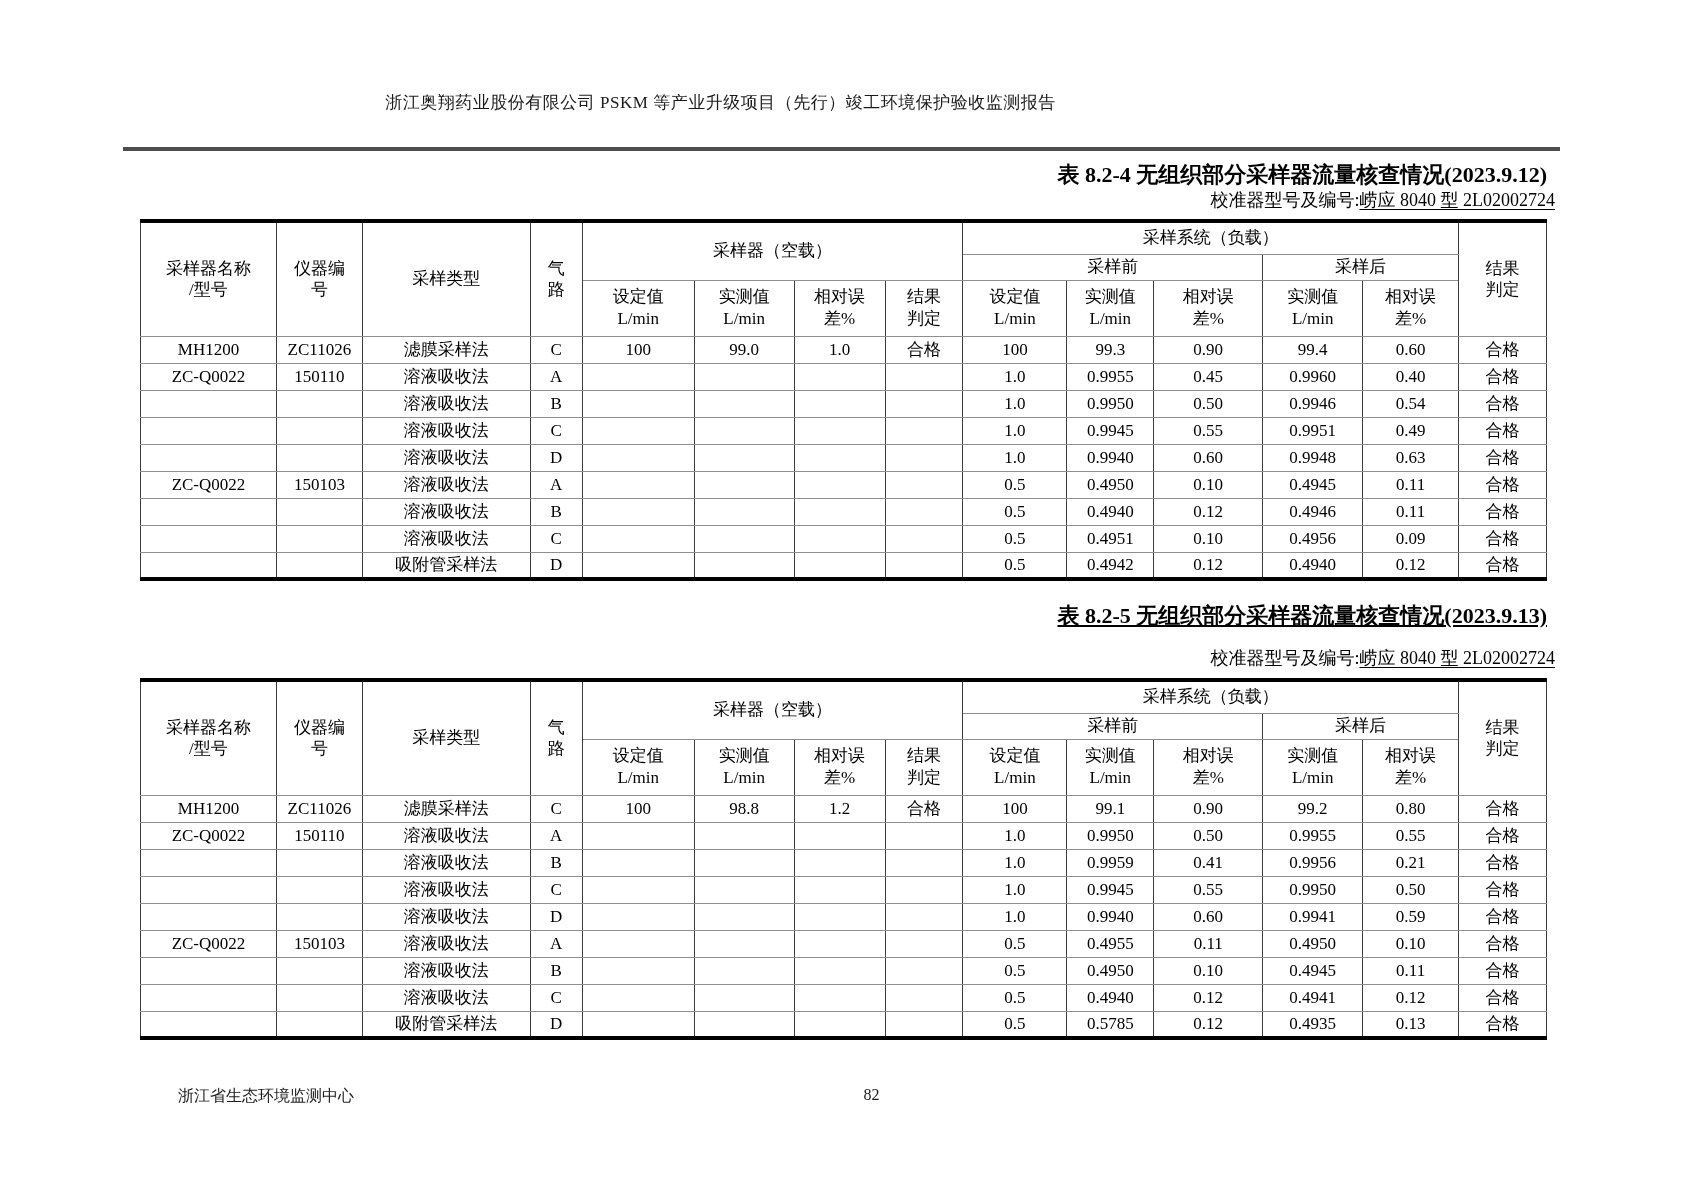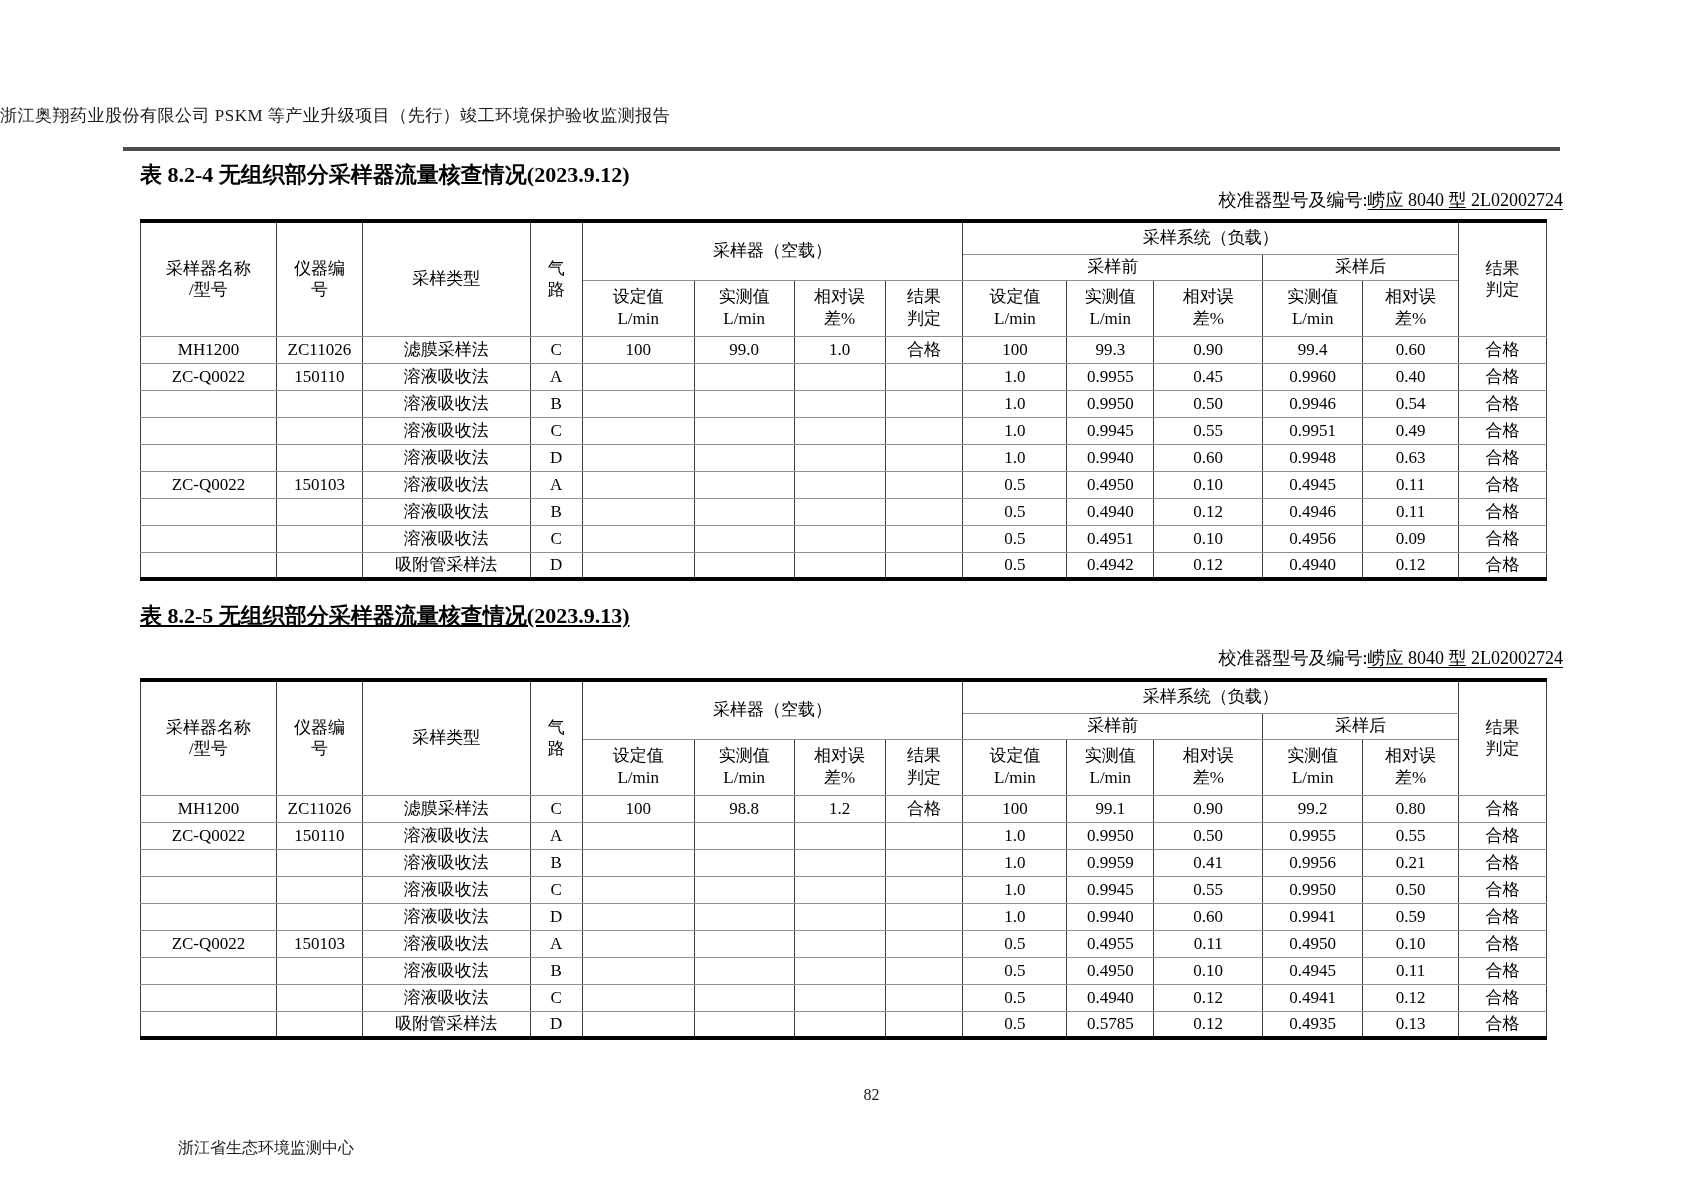"浙江奥翔药业股份有限公司 PSKM" .doc-header { text-align: left -> center; top: 104px -> 91px }
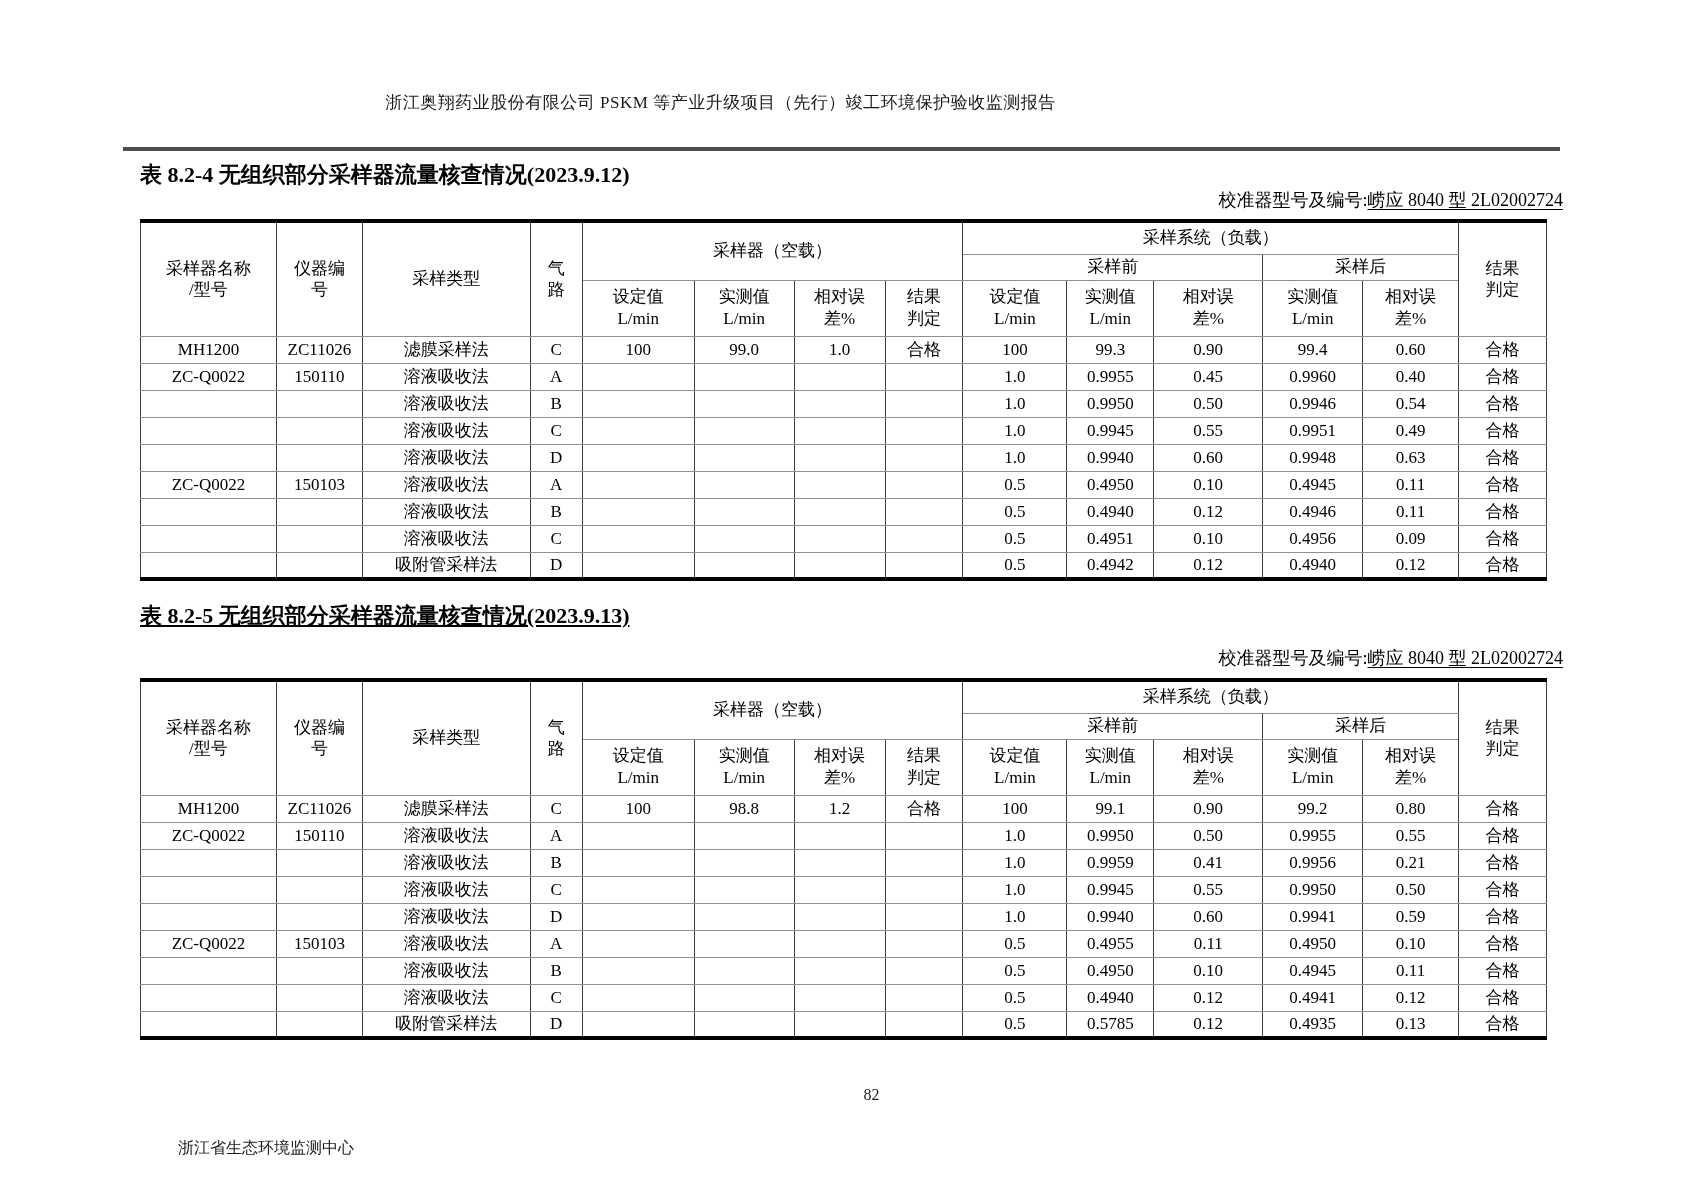"表 8.2-4 无组织部分采样器流量核查情况(2023.9.12)" .table-title { text-align: left -> right }
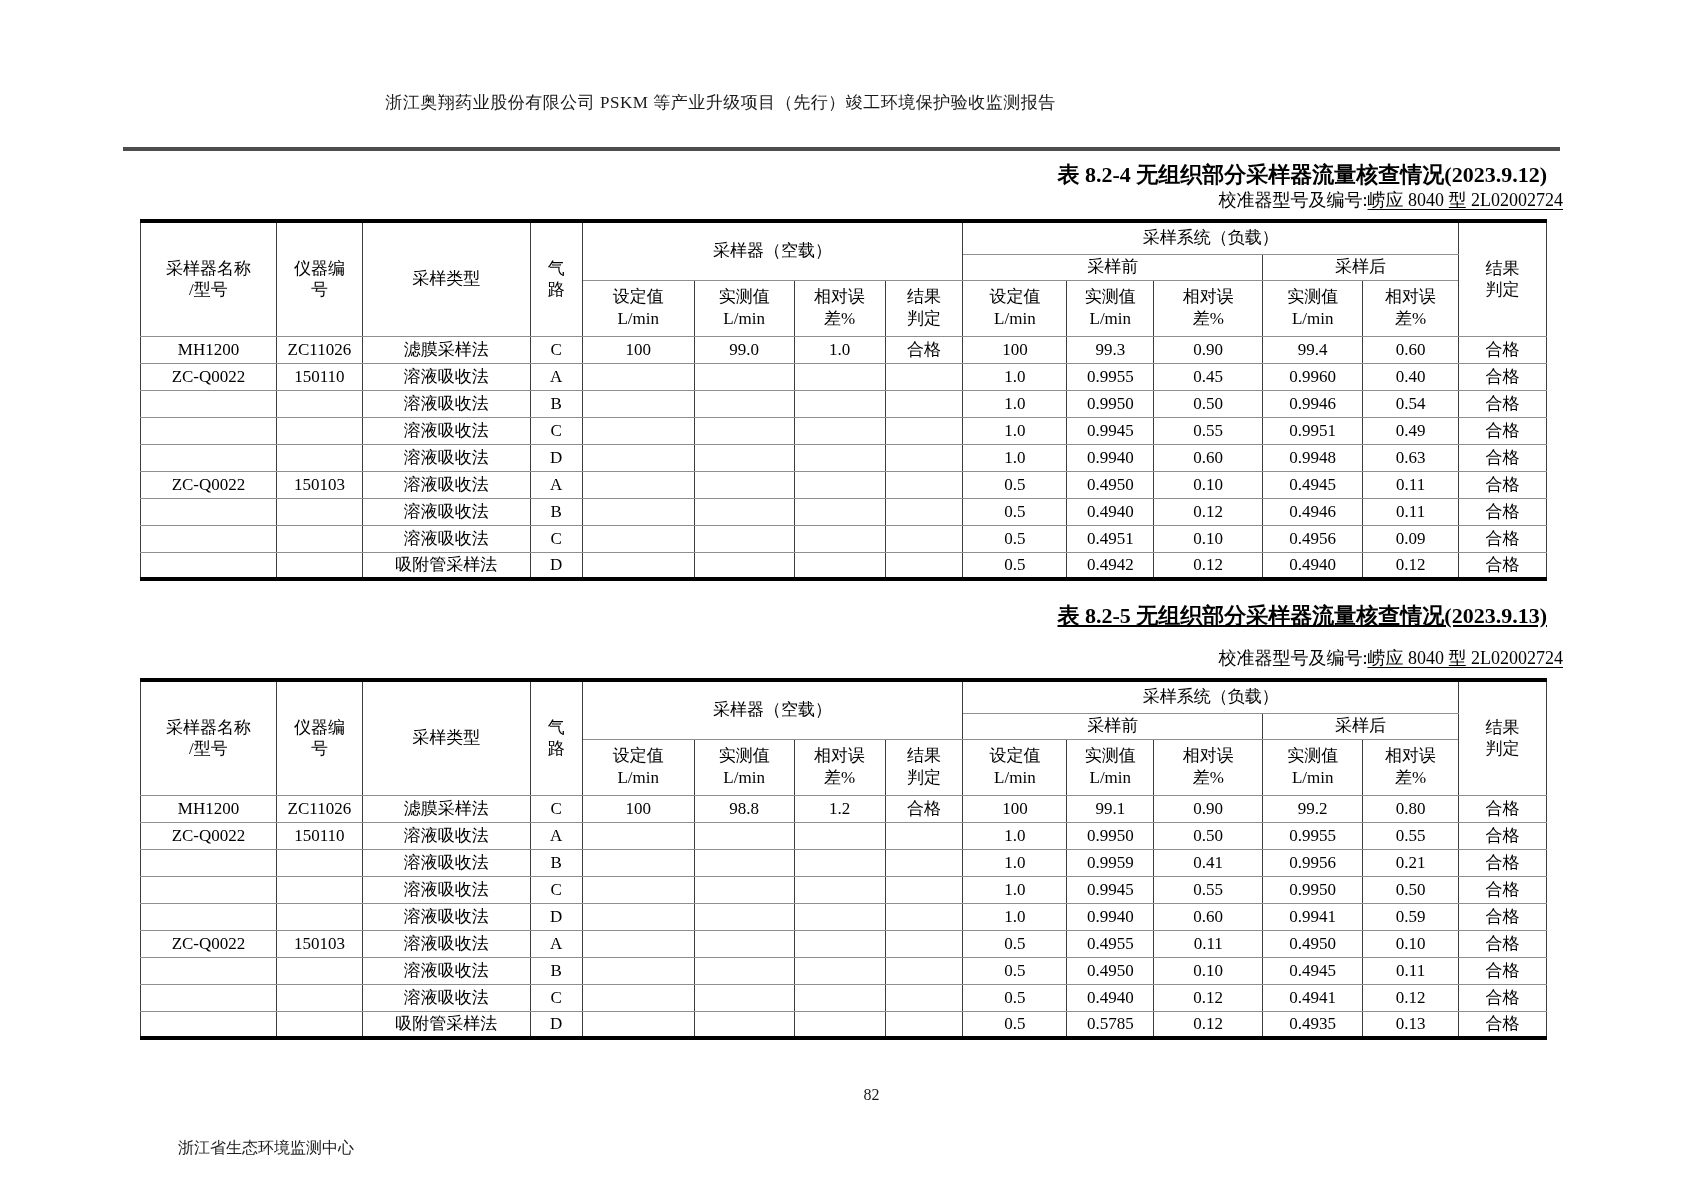"校准器型号及编号:崂应 8040 型 2L02002724" .calibrator { left: 16px -> 8px }
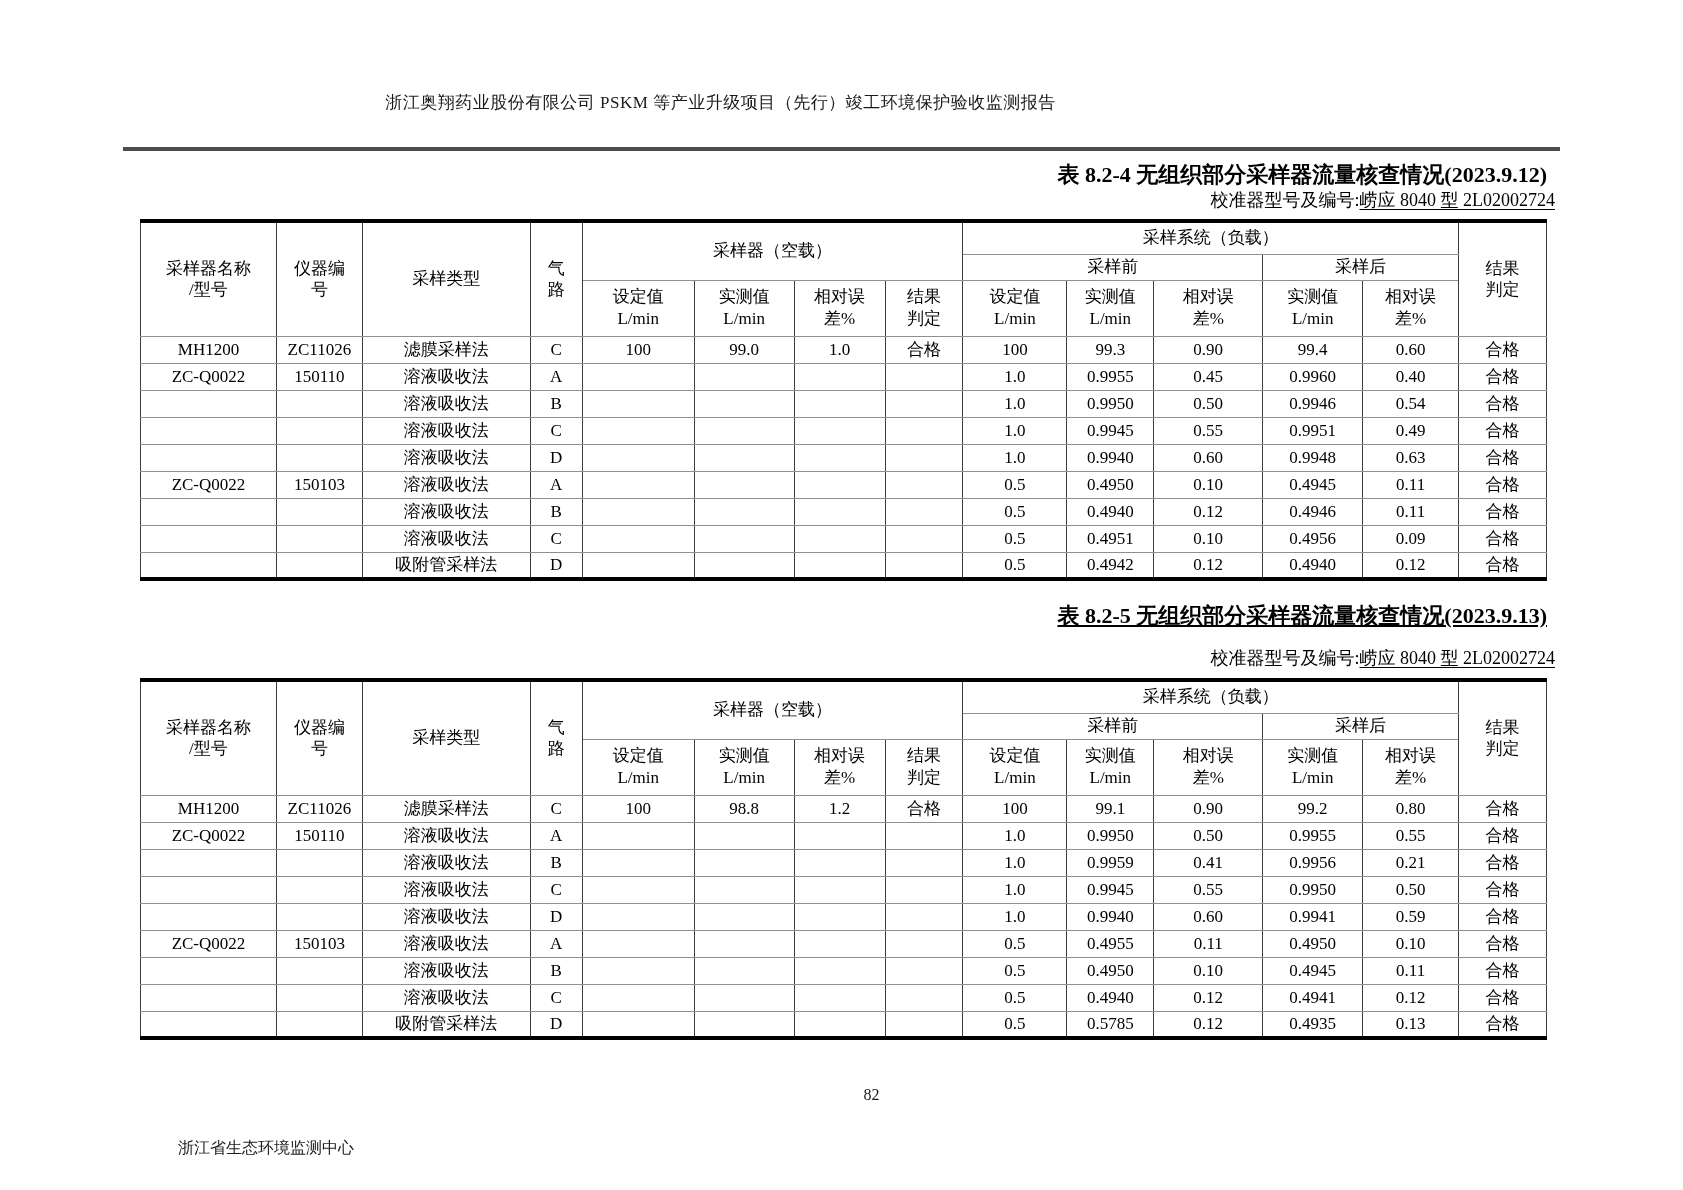"浙江省生态环境监测中心" .footer-org { top: 1138px -> 1086px }
